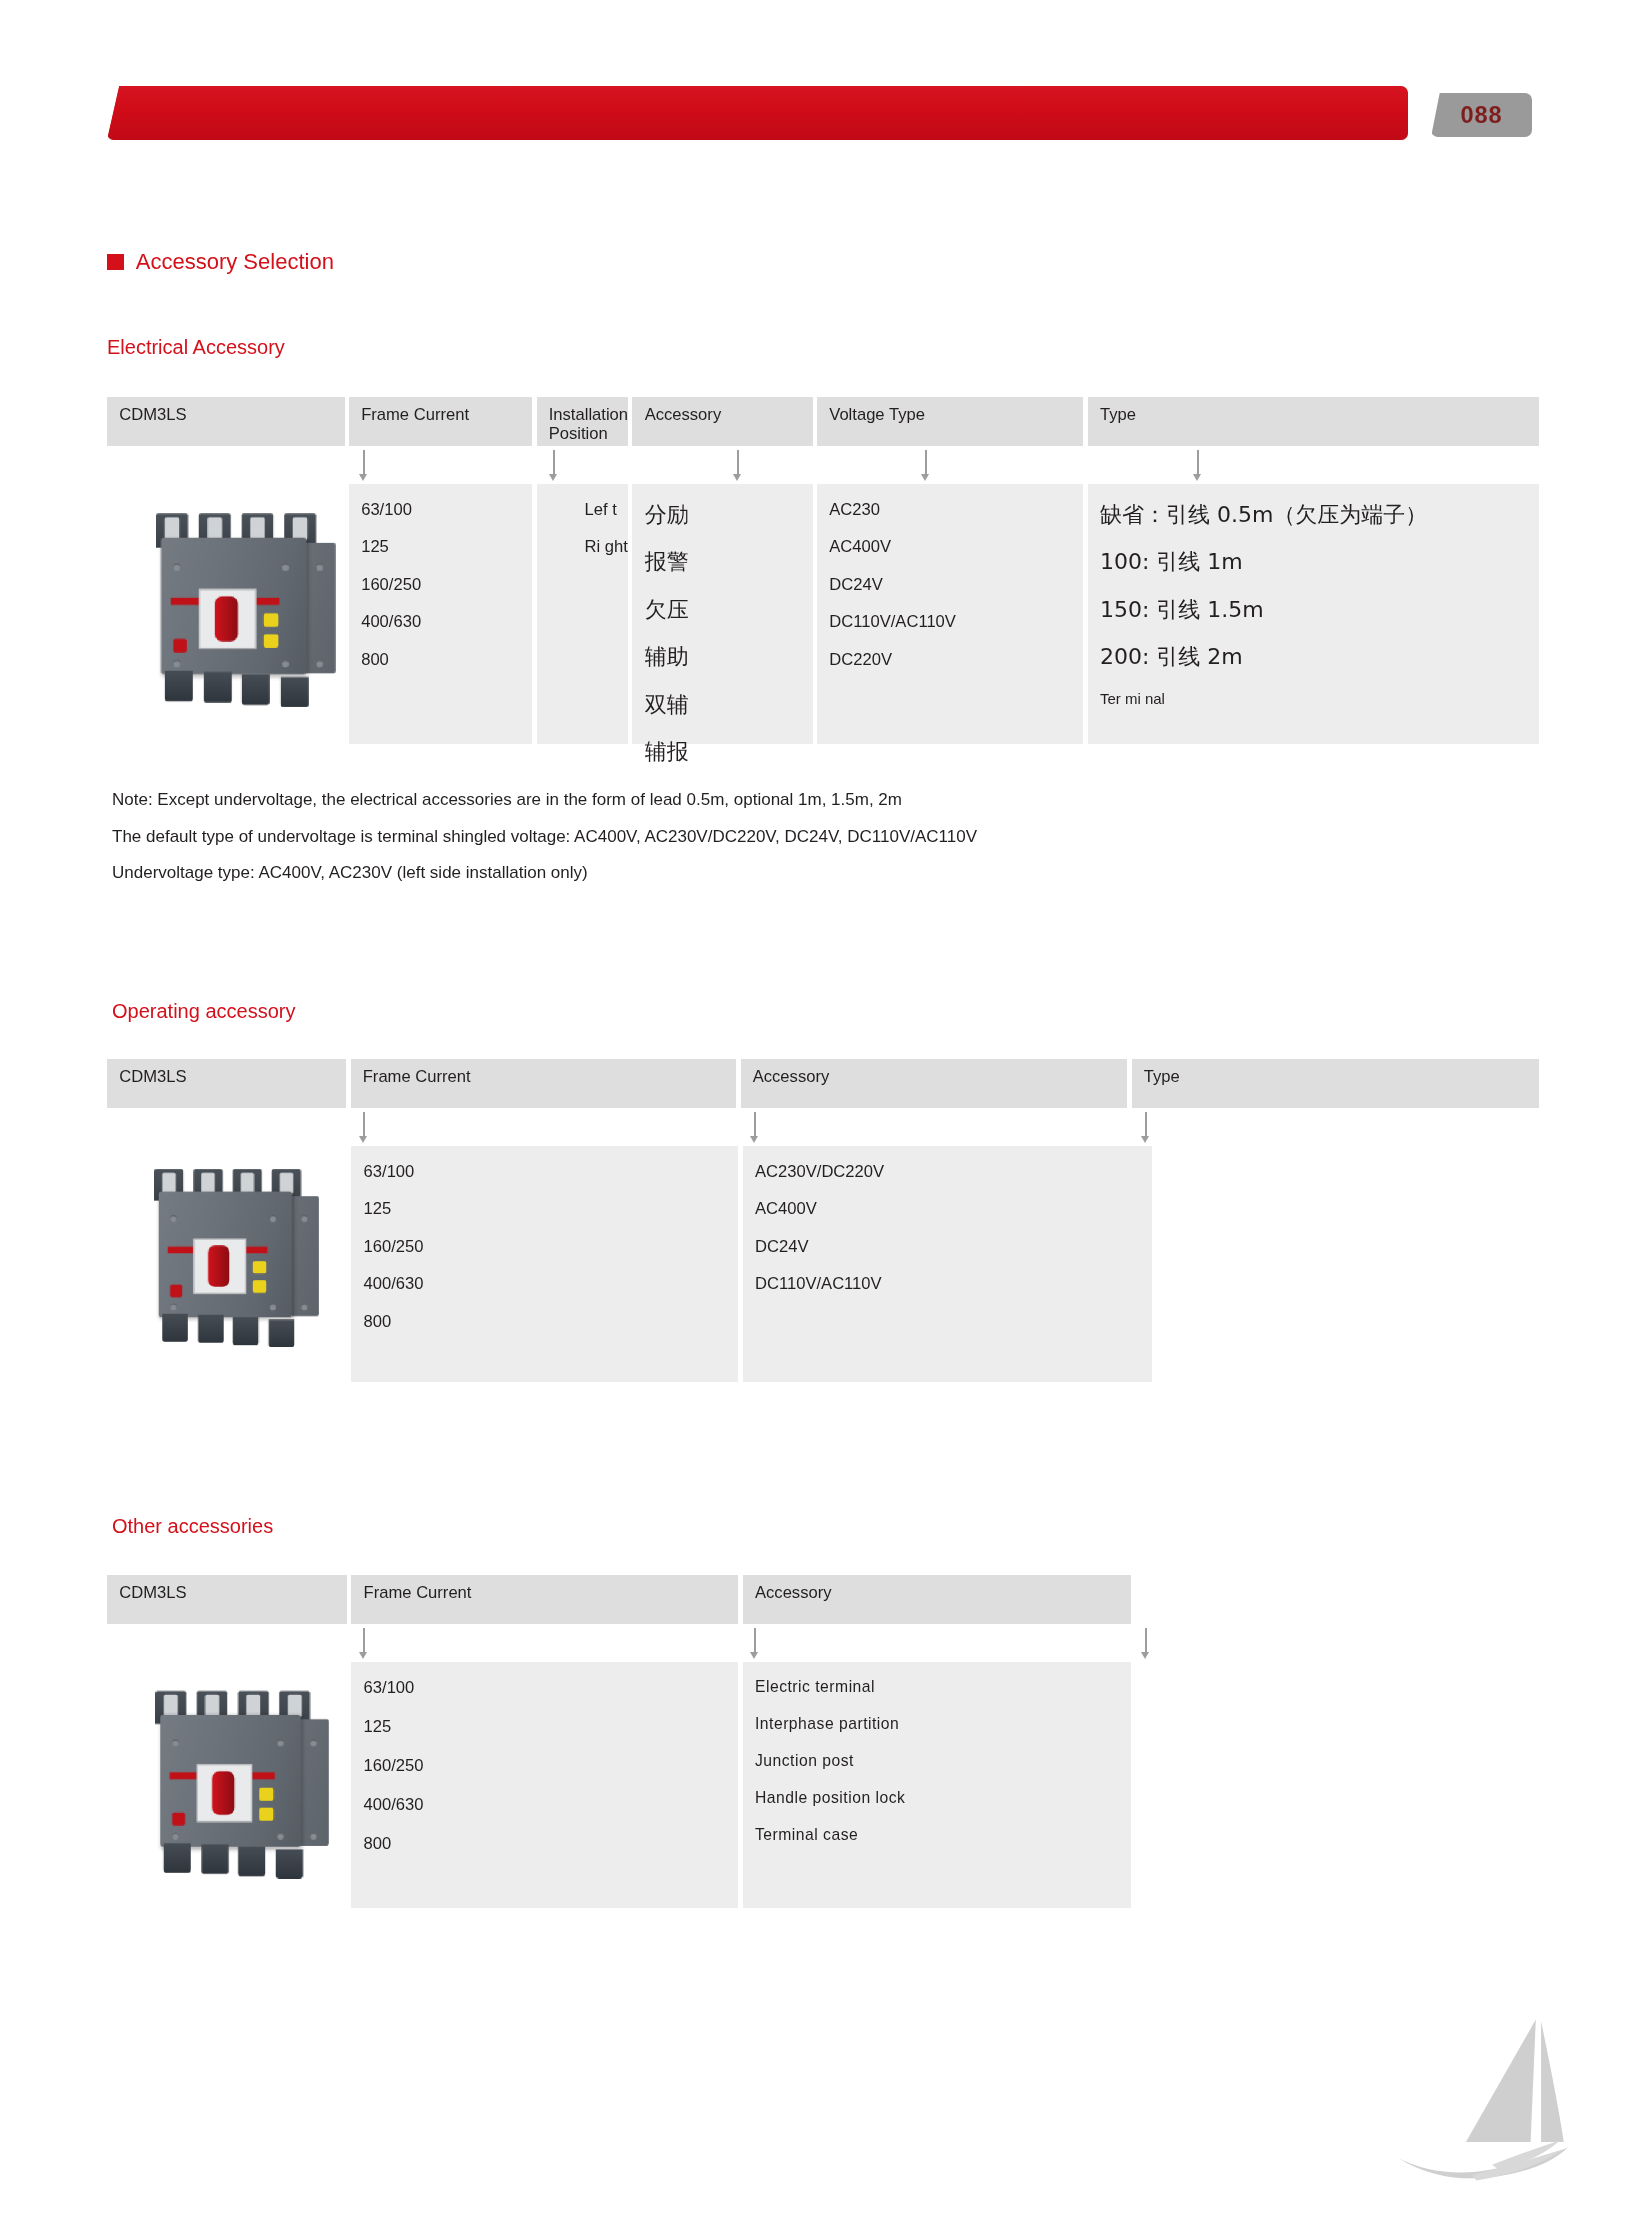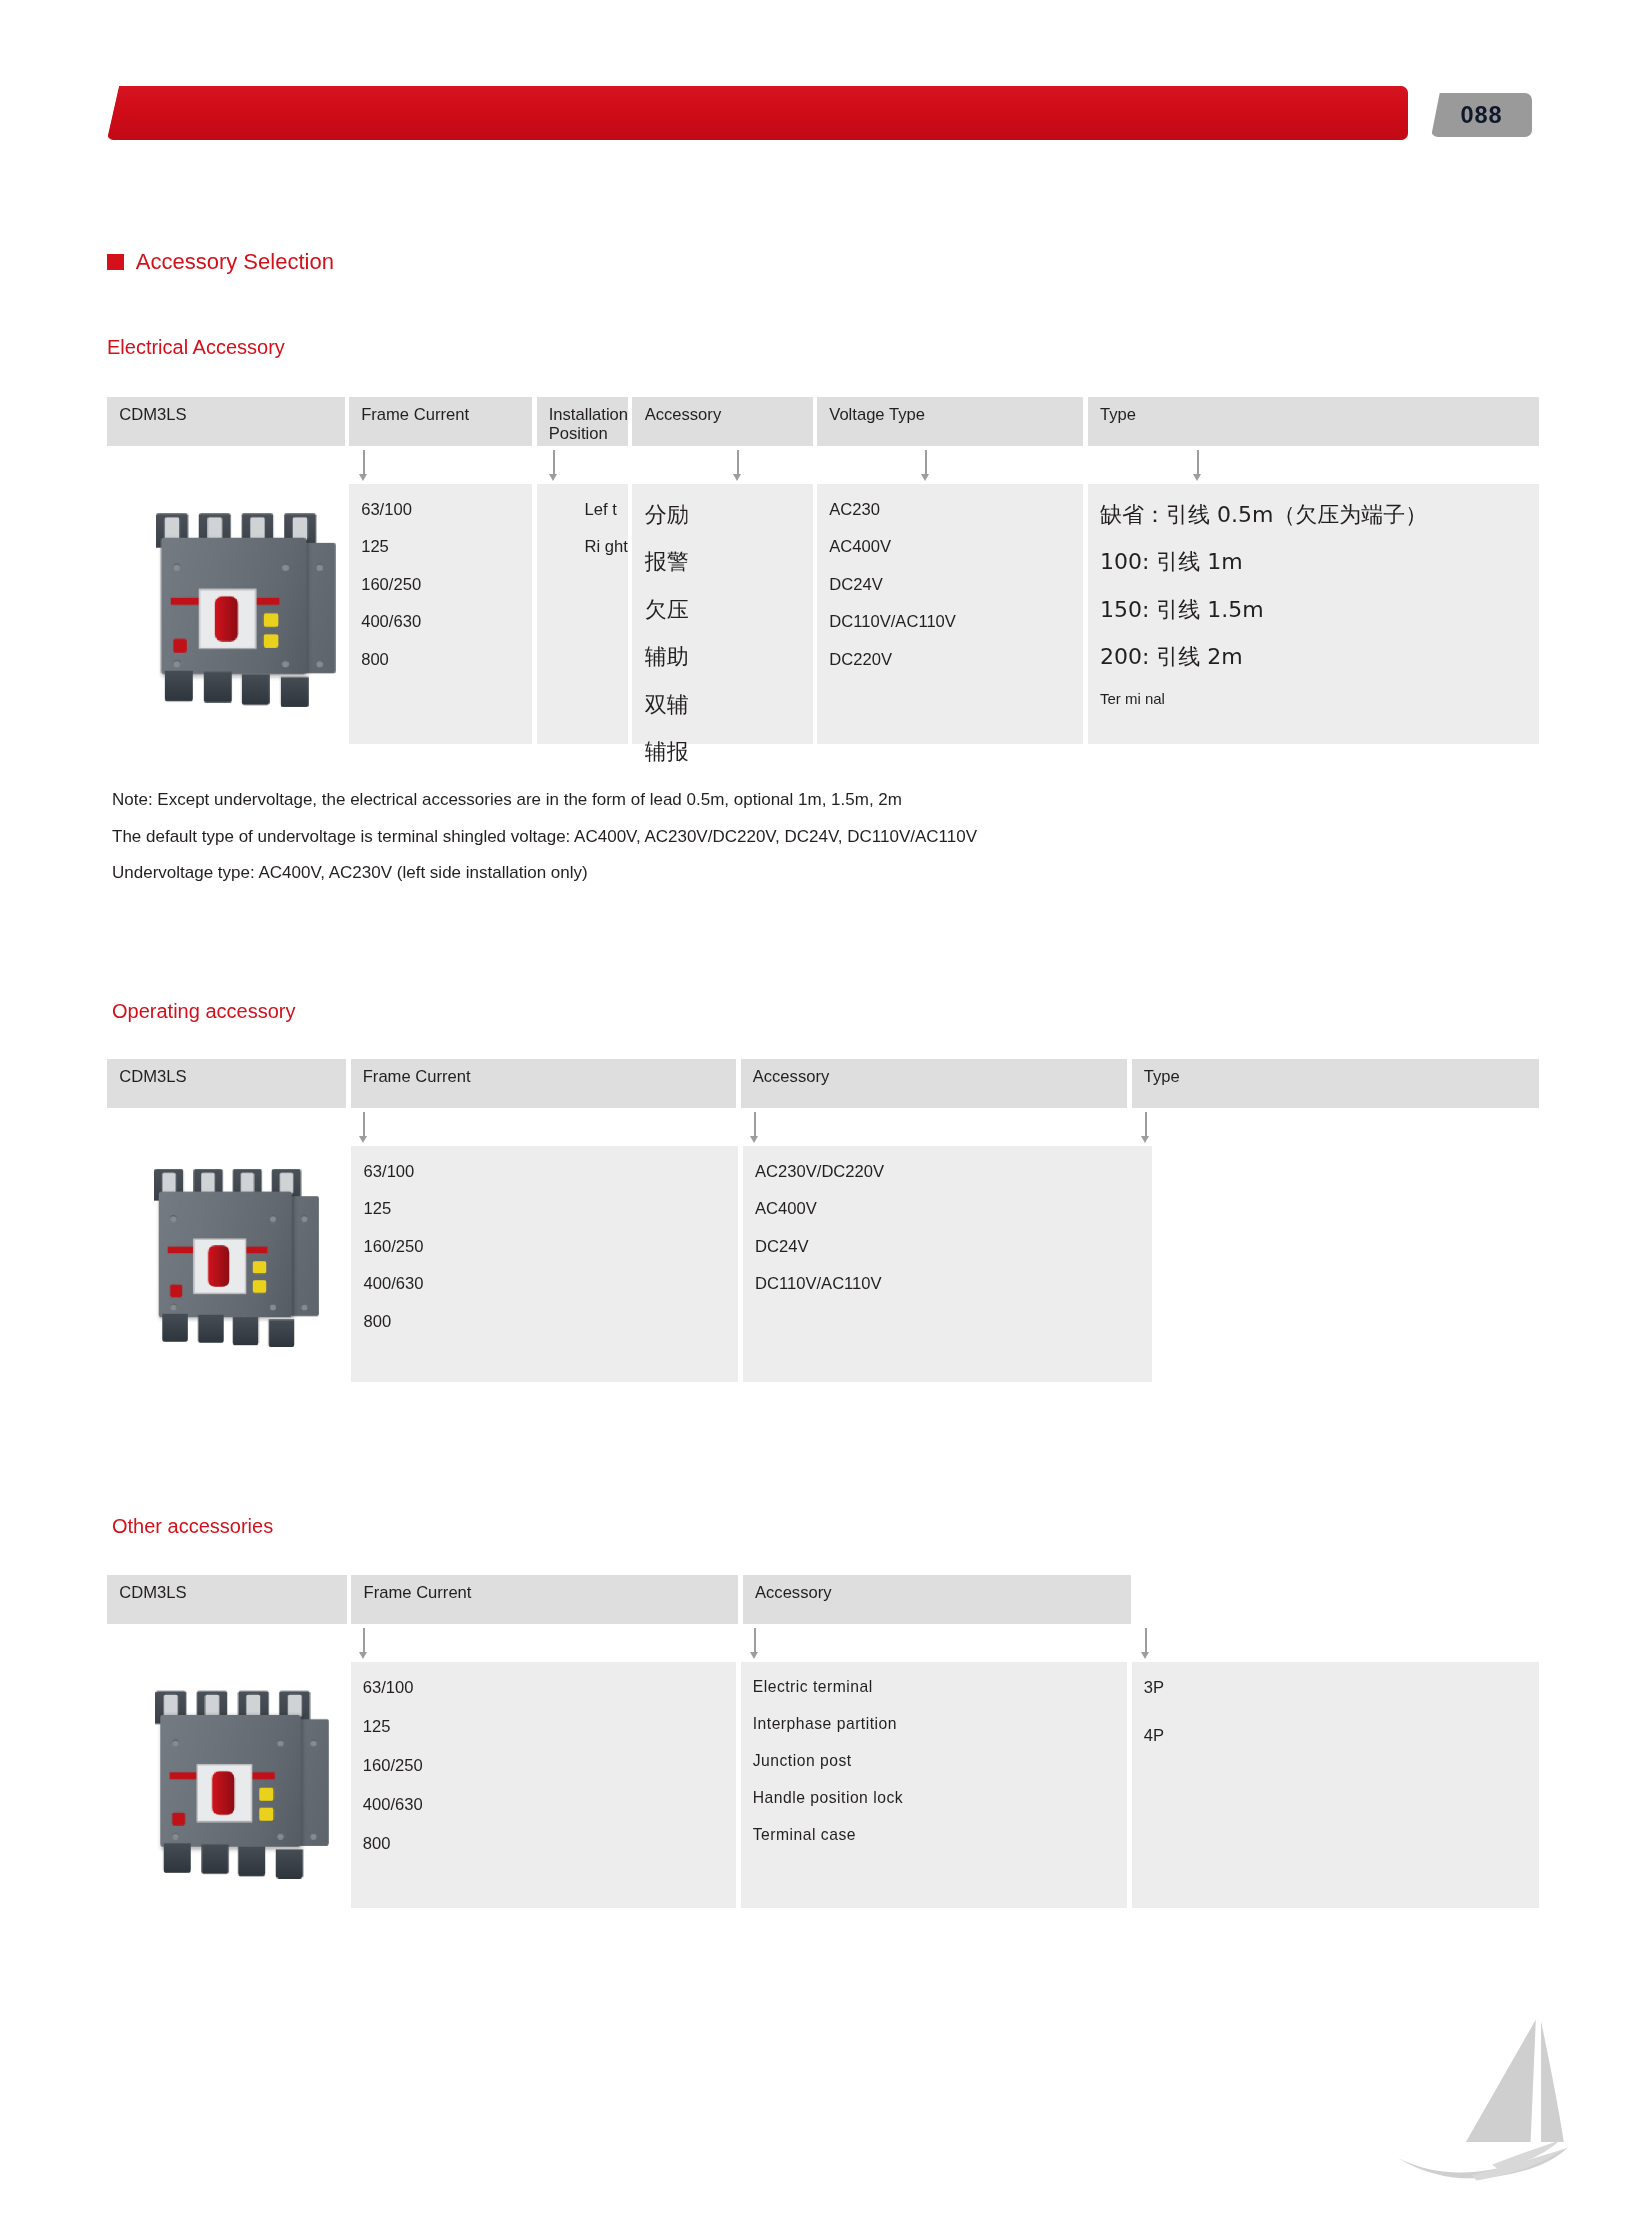"088" .page-badge { color: #0f172a -> #7f1d1d }
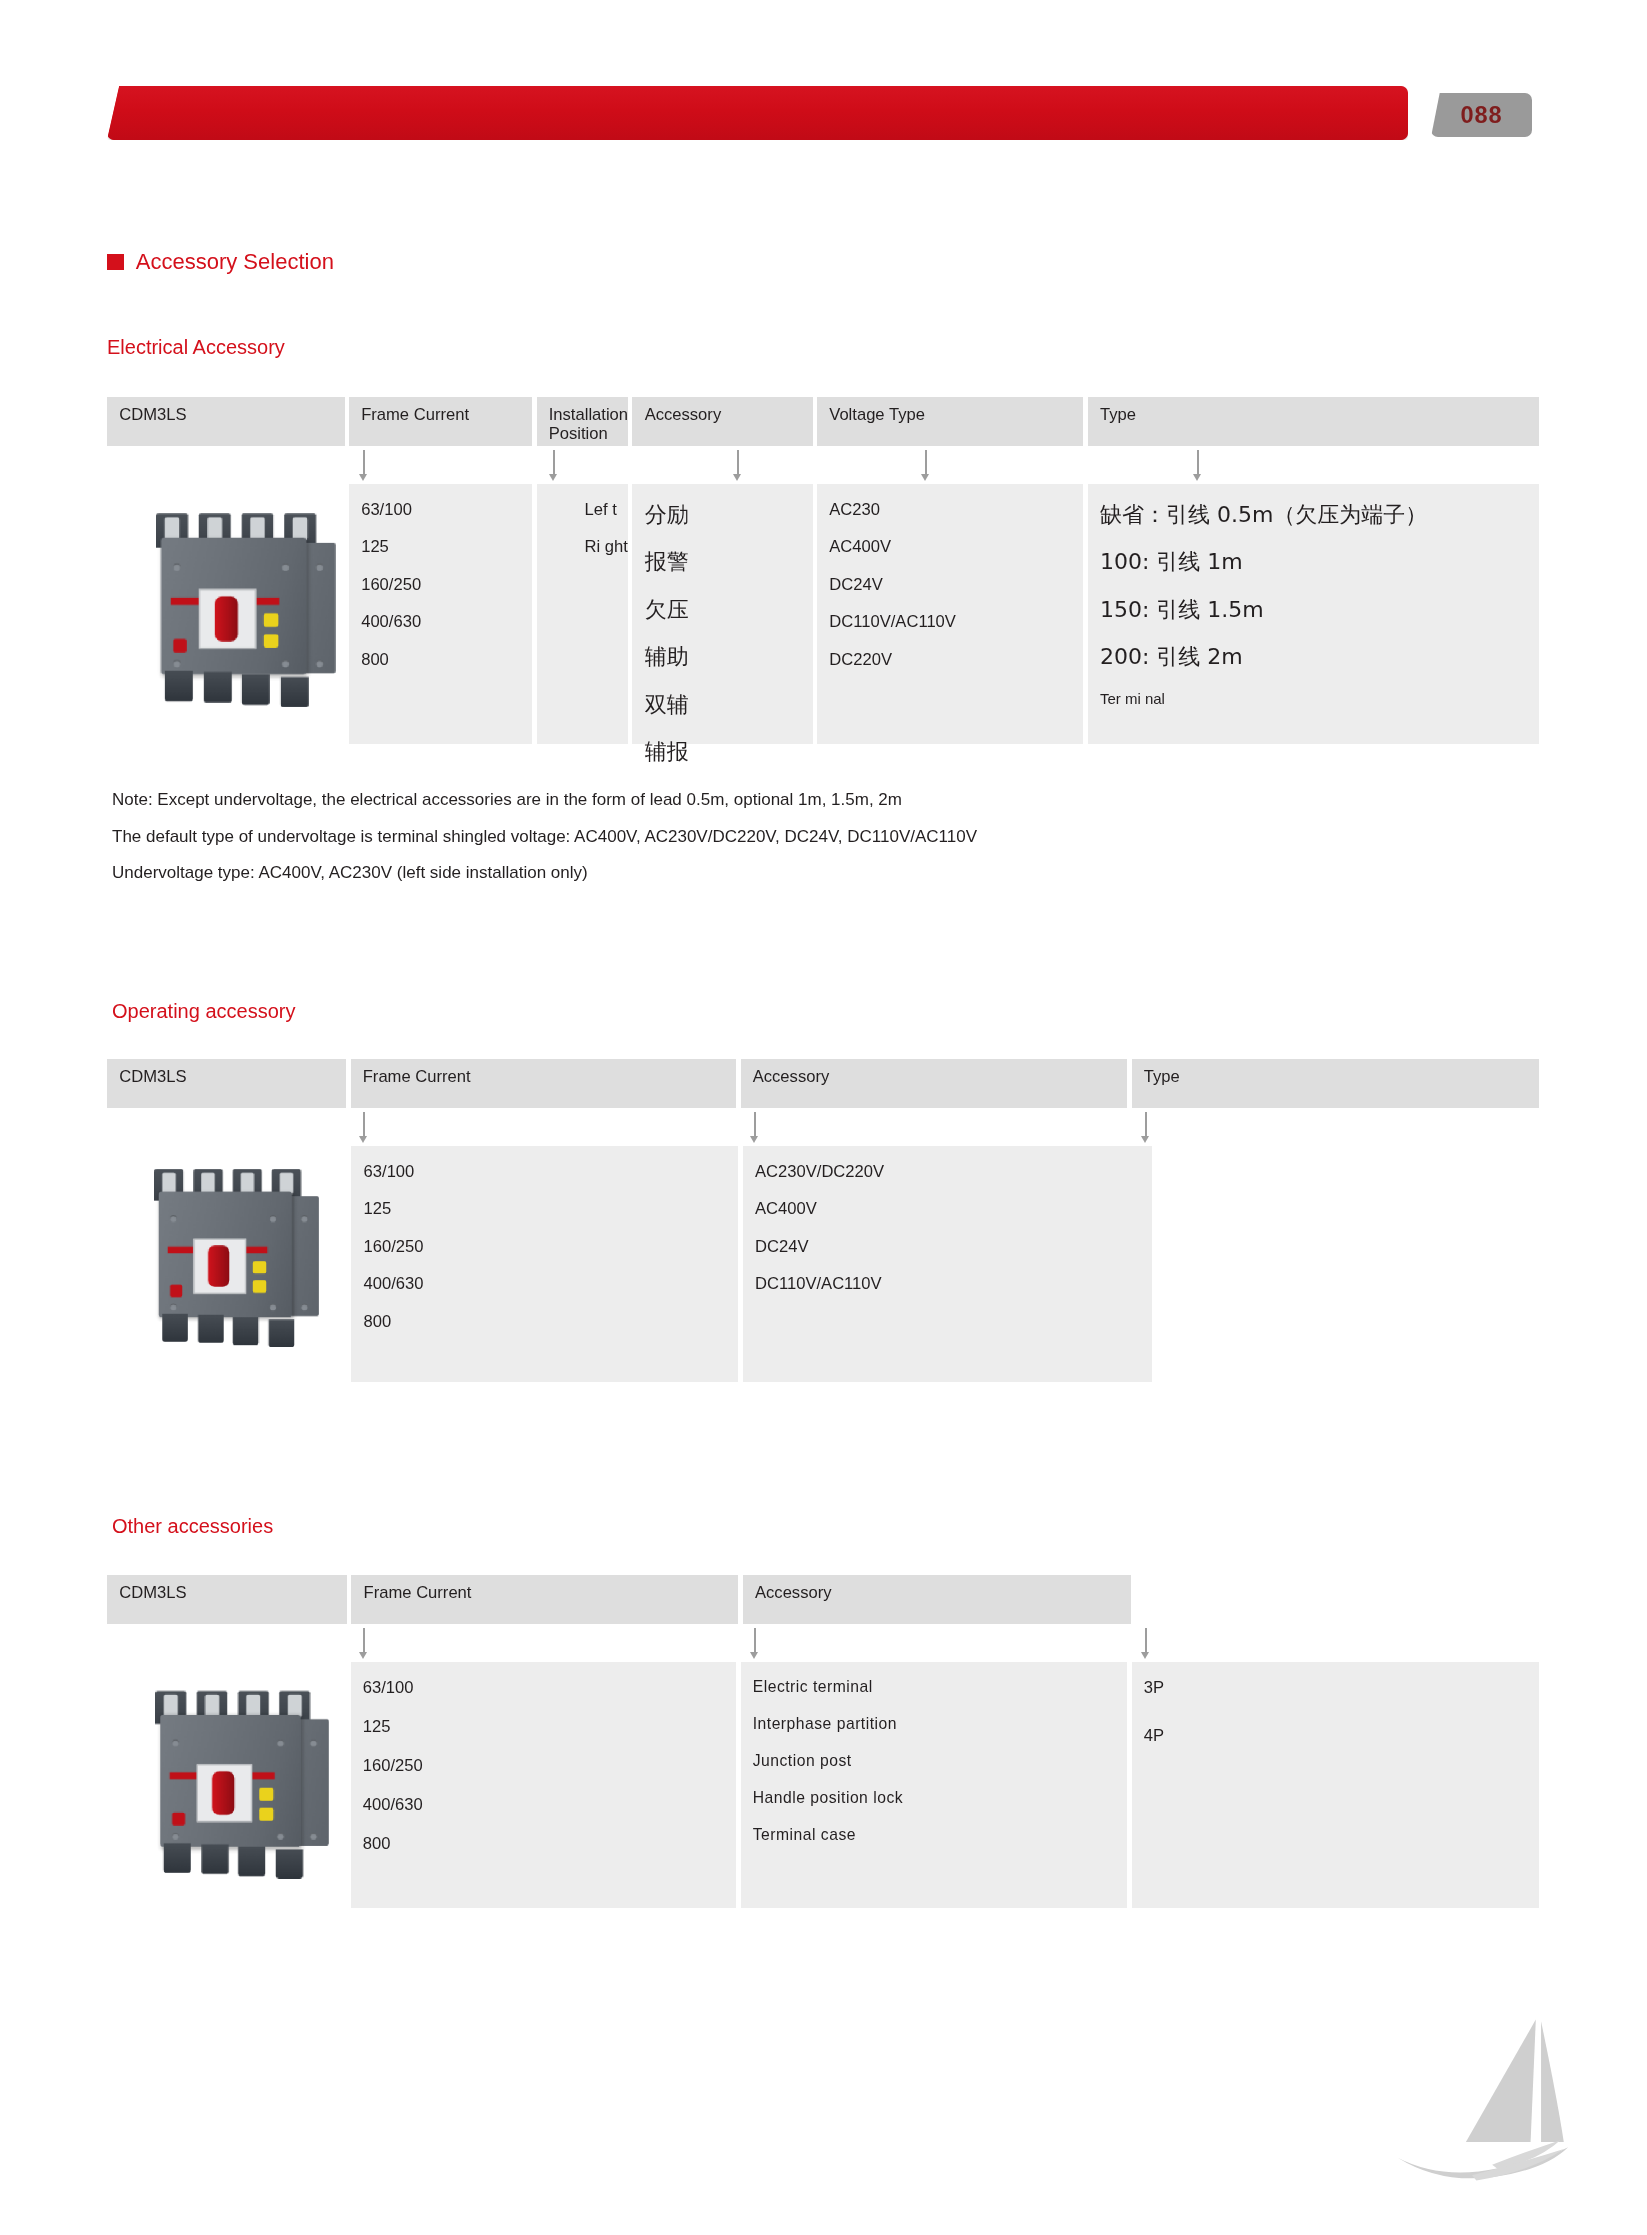"3P" div.bcell { html: <div> <div>3P</div> <div>4P</div> </div> -> none }
